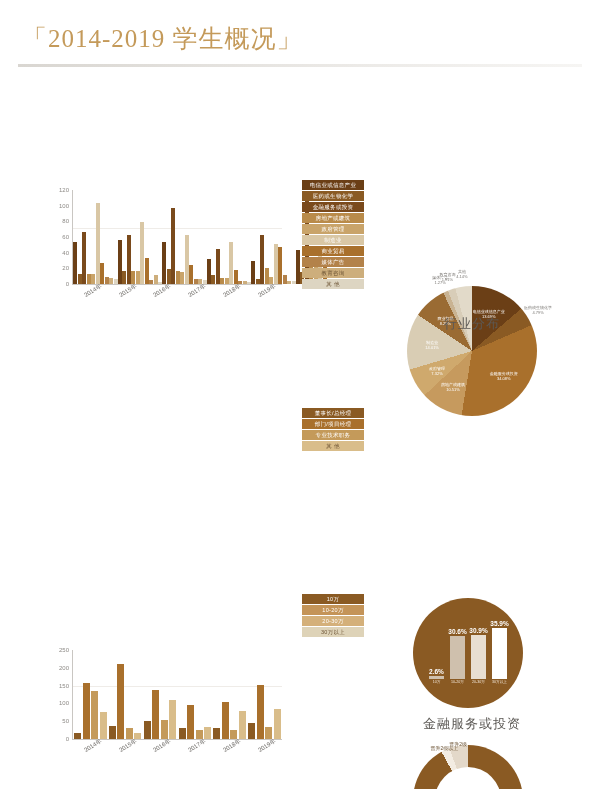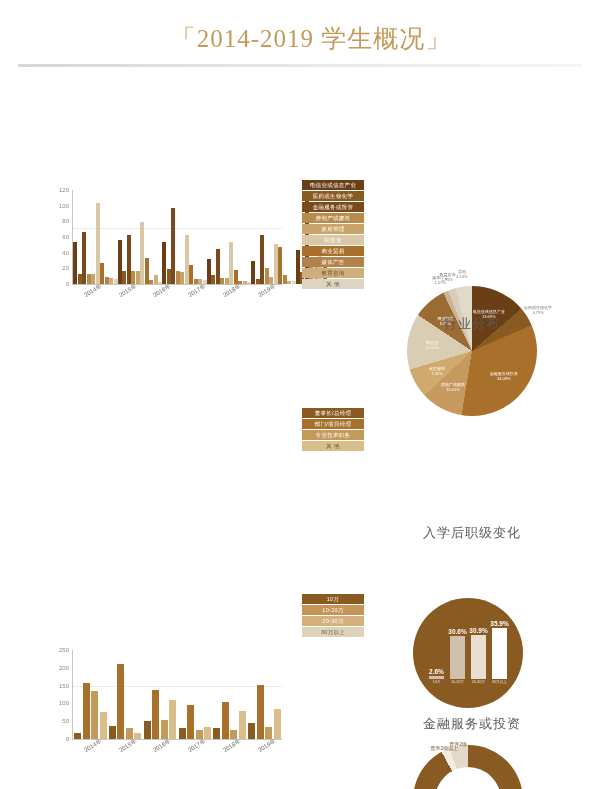"「2014-2019 学生概况」" .header { text-align: center -> none }
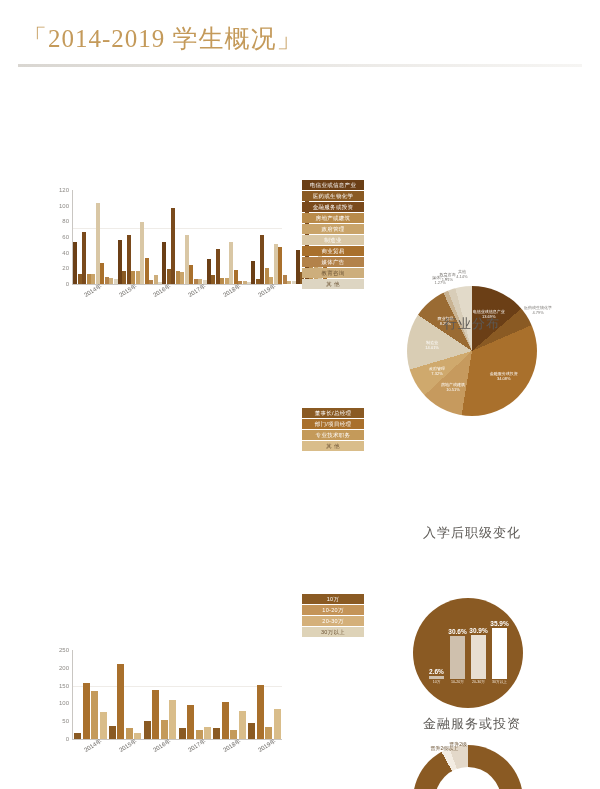"入学后职级变化" div.caption { html: <div>入学后职级变化</div> -> none }
